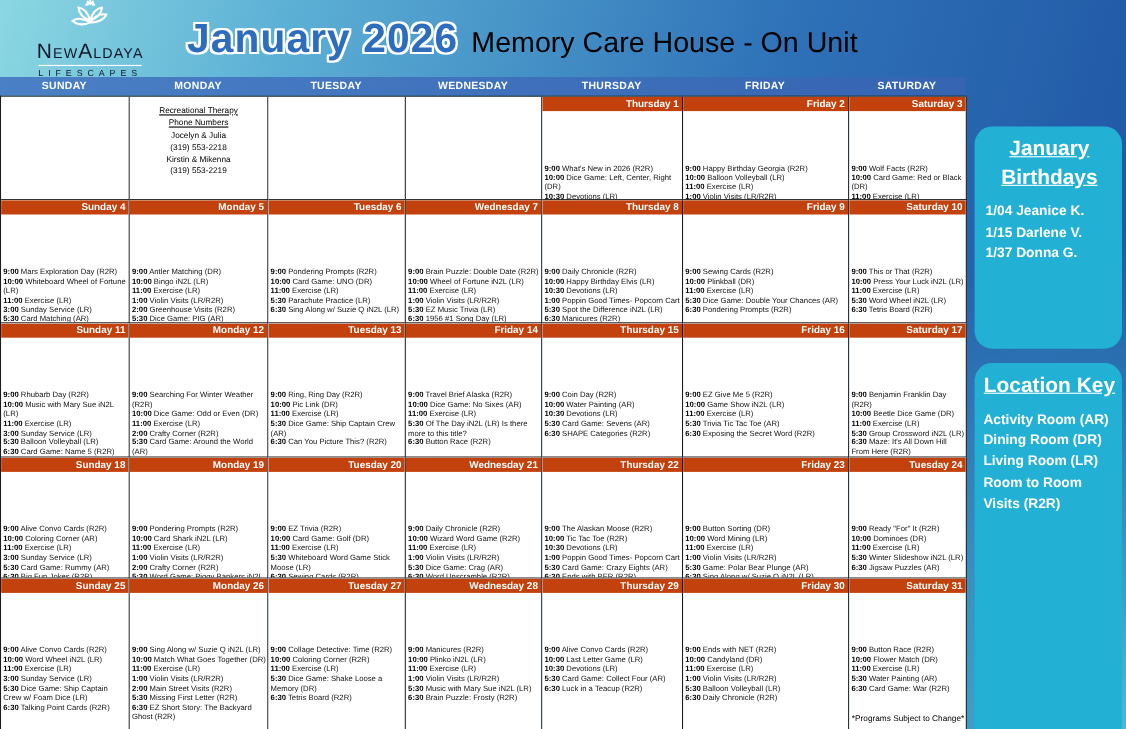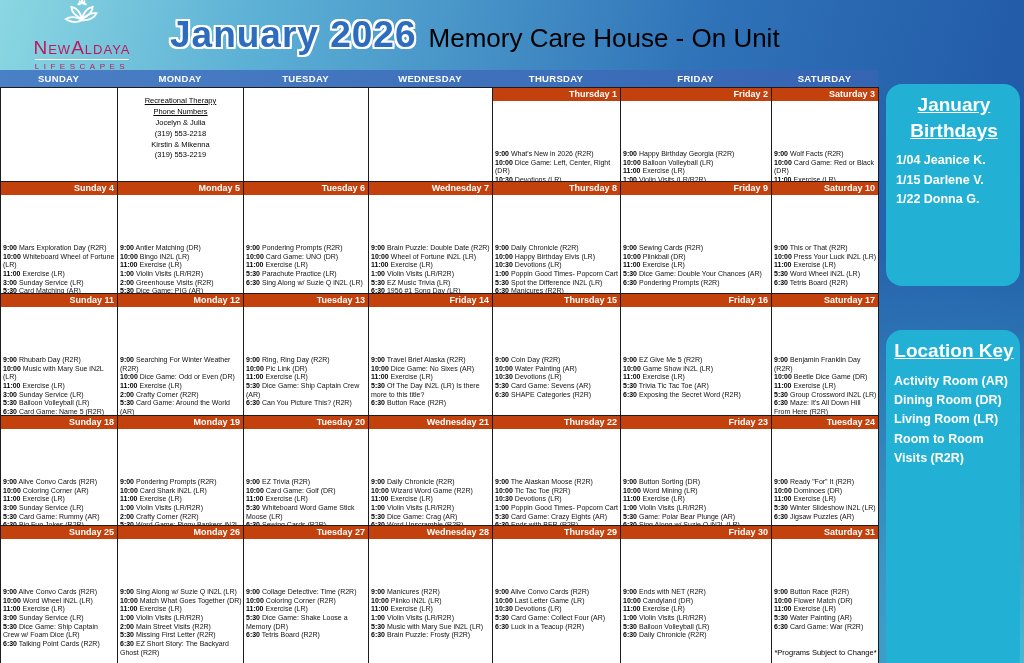"NewAldaya" .brand { color: #be185d -> #0f172a }
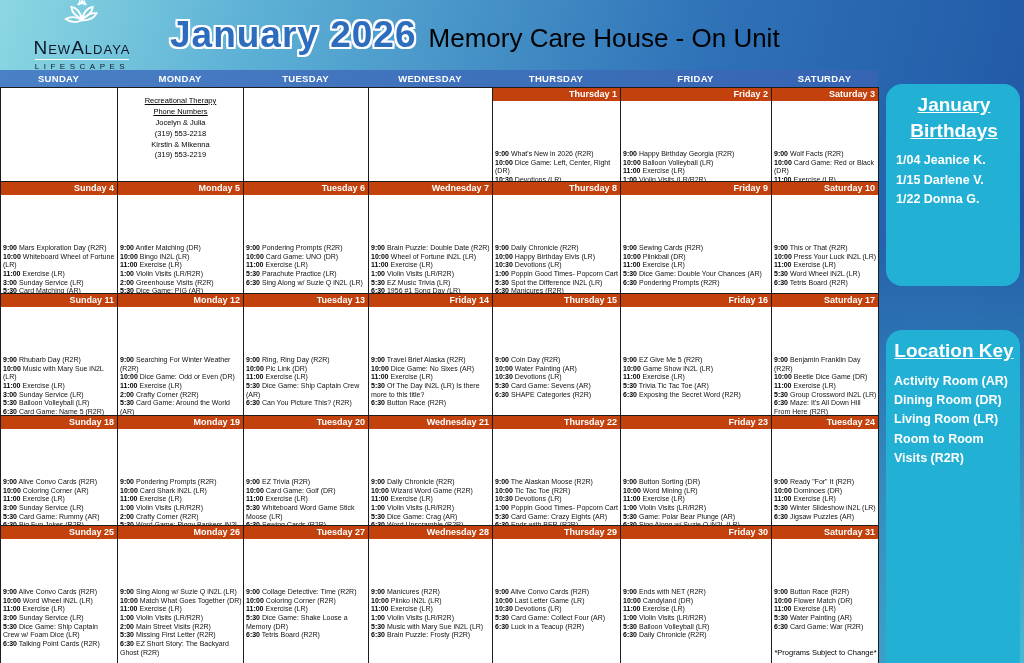"January Birthdays" .panel-birthdays { top: 84px -> 115px }
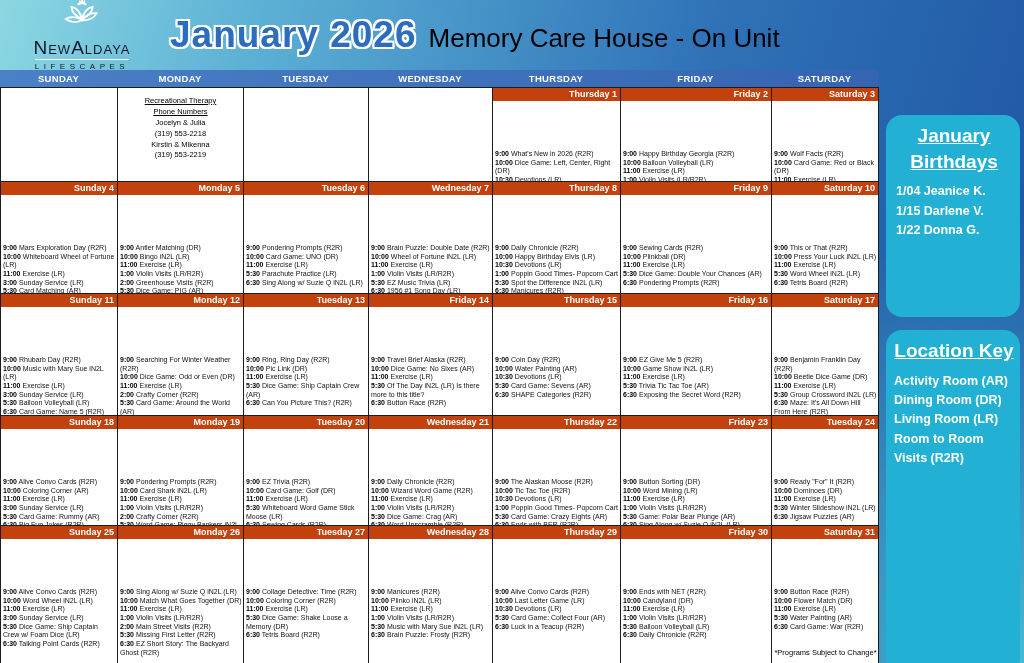"1/22 Donna G." li { text: 1/22 -> 1/37 }
